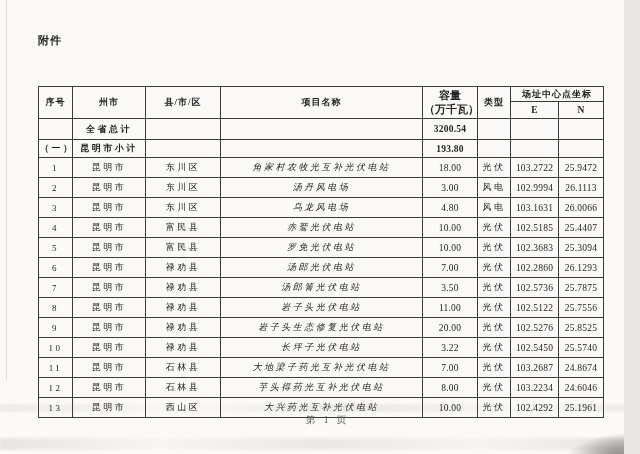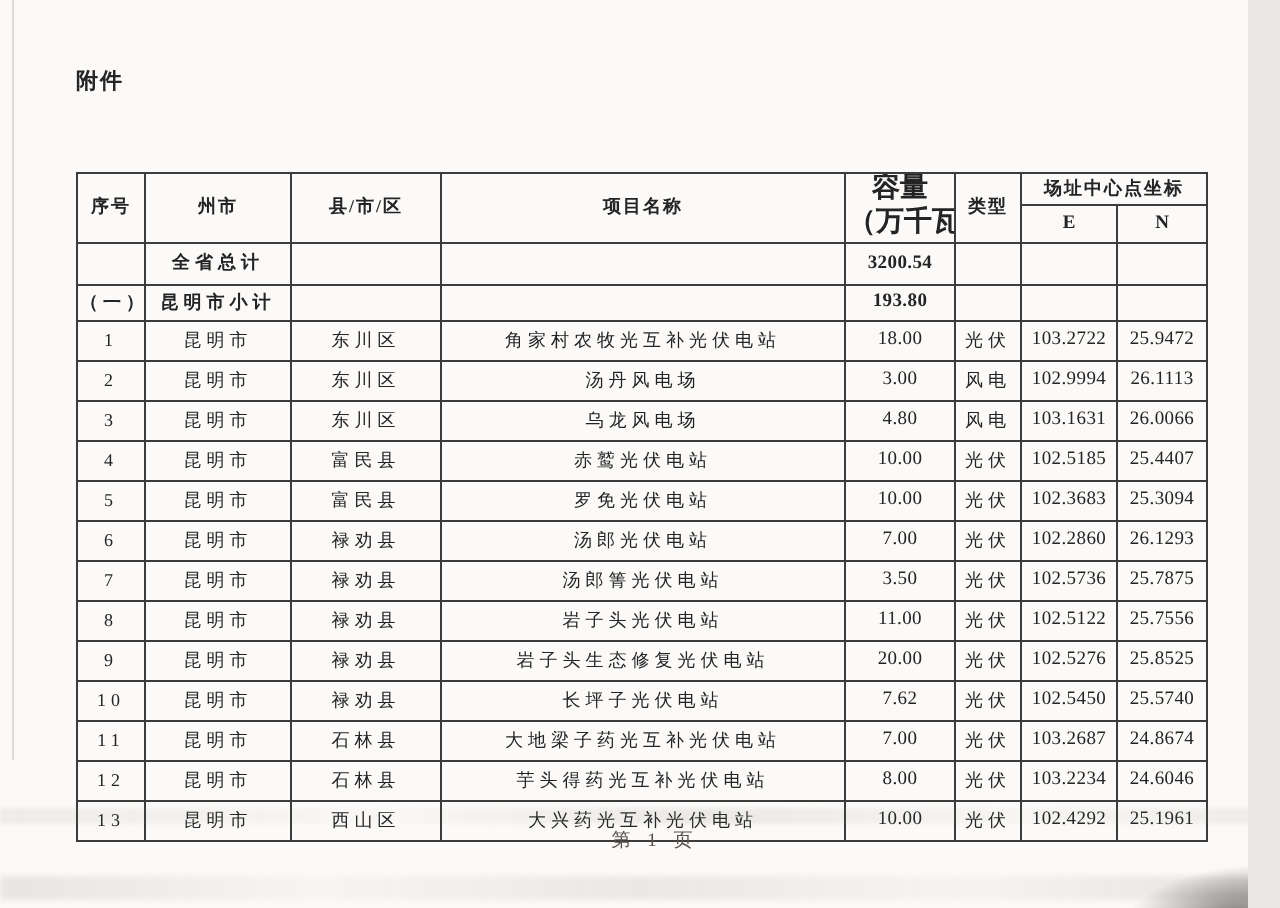"容量" th.c-cap { font-size: 14px -> 11px }
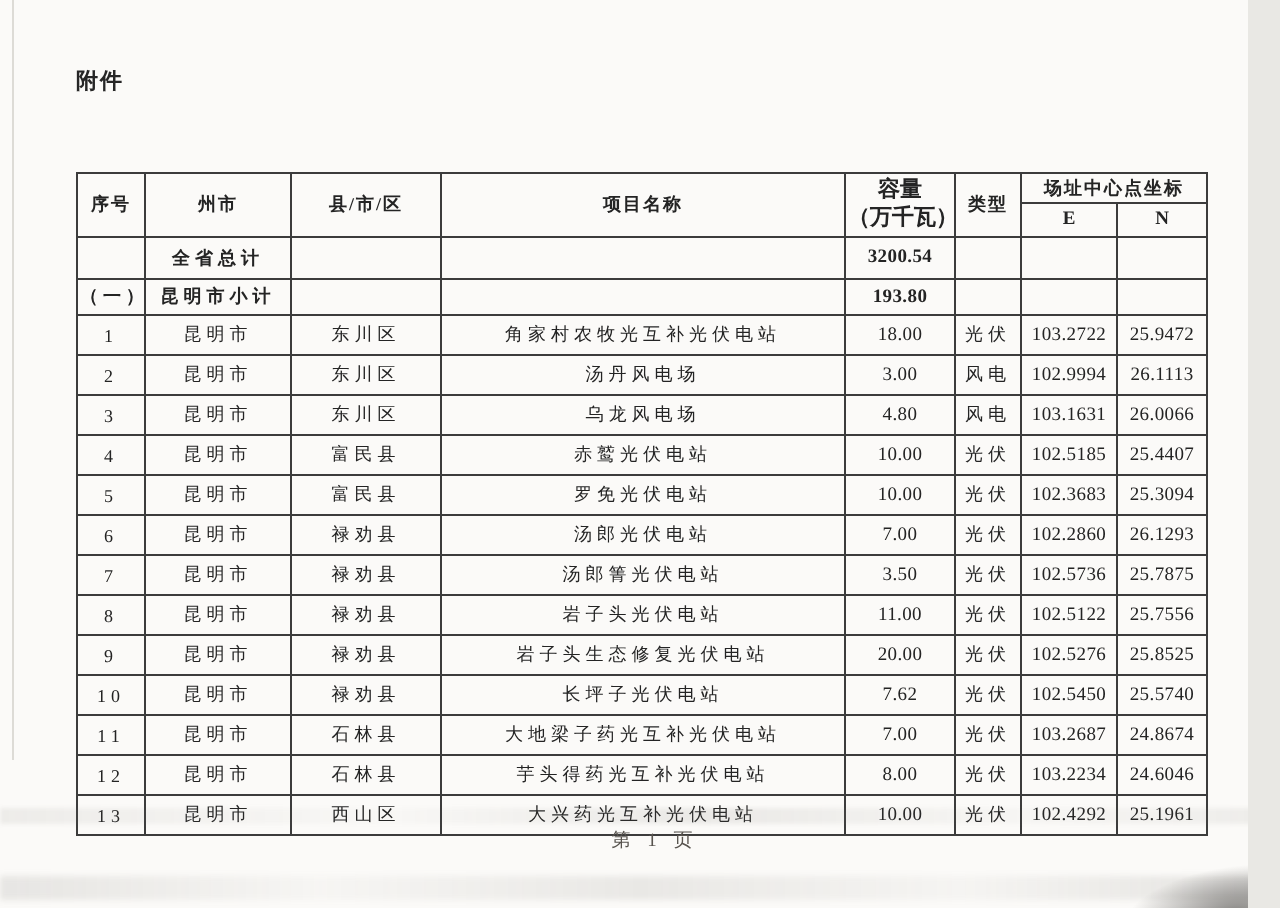"角家村农牧光互补光伏电站" td.proj { font-style: none -> italic }
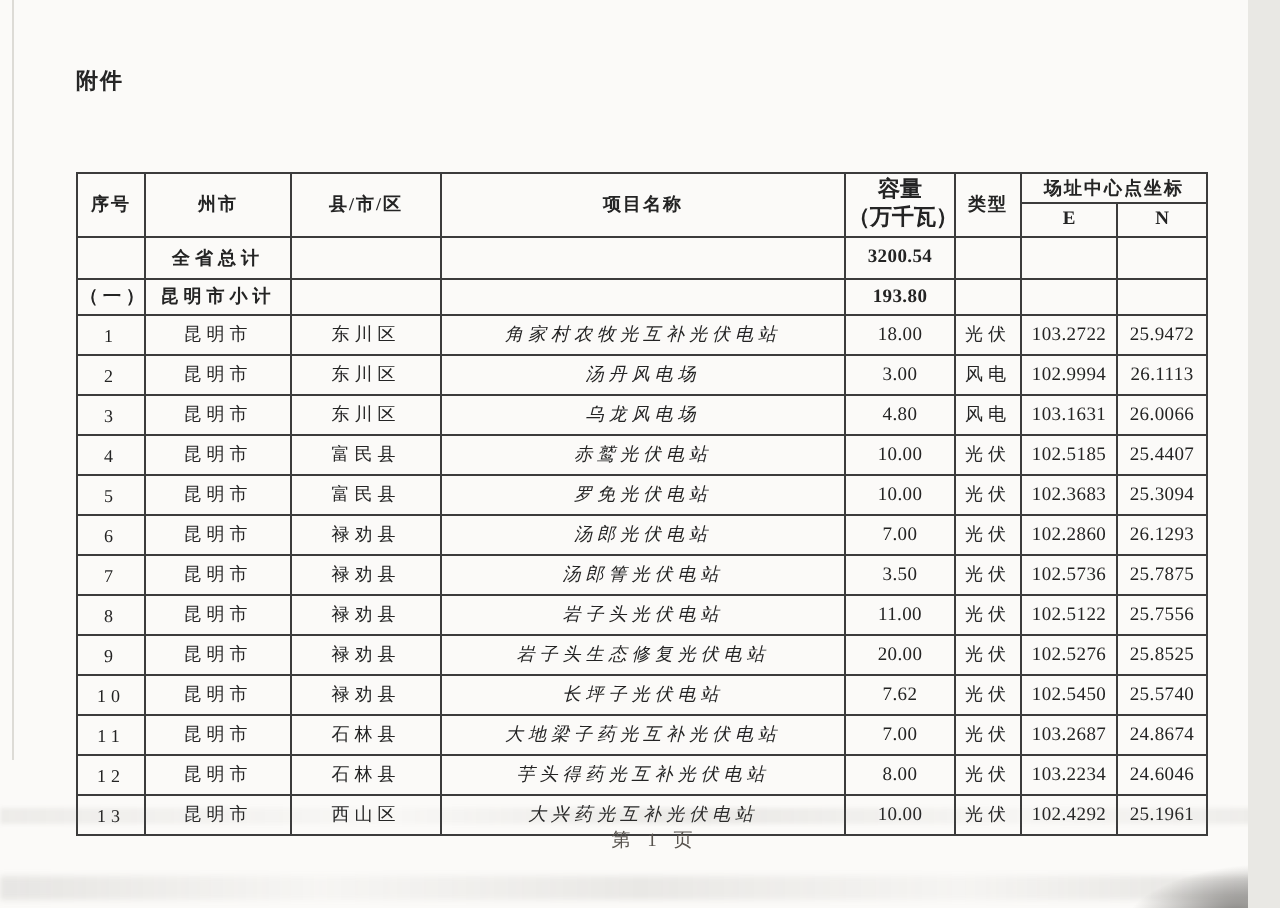"7.62" td.num { text: 7.62 -> 3.22 }
